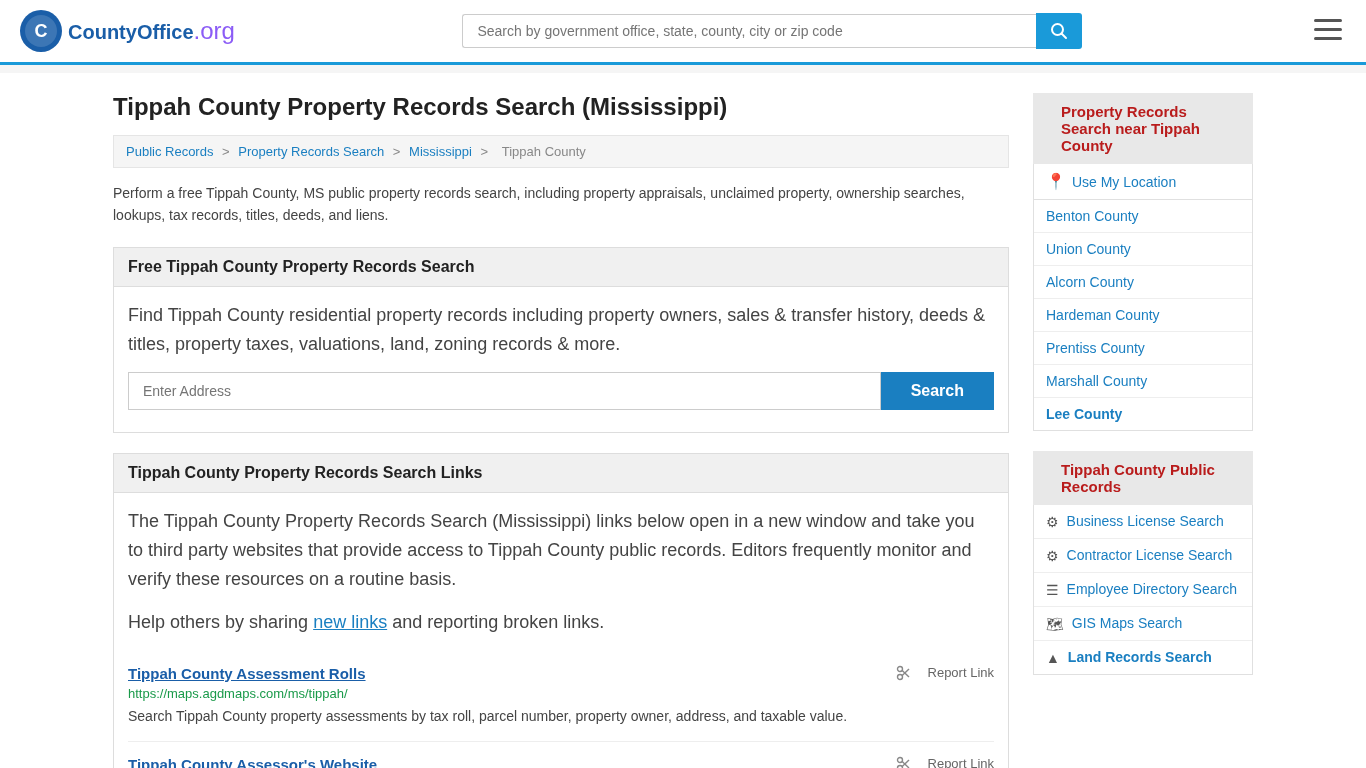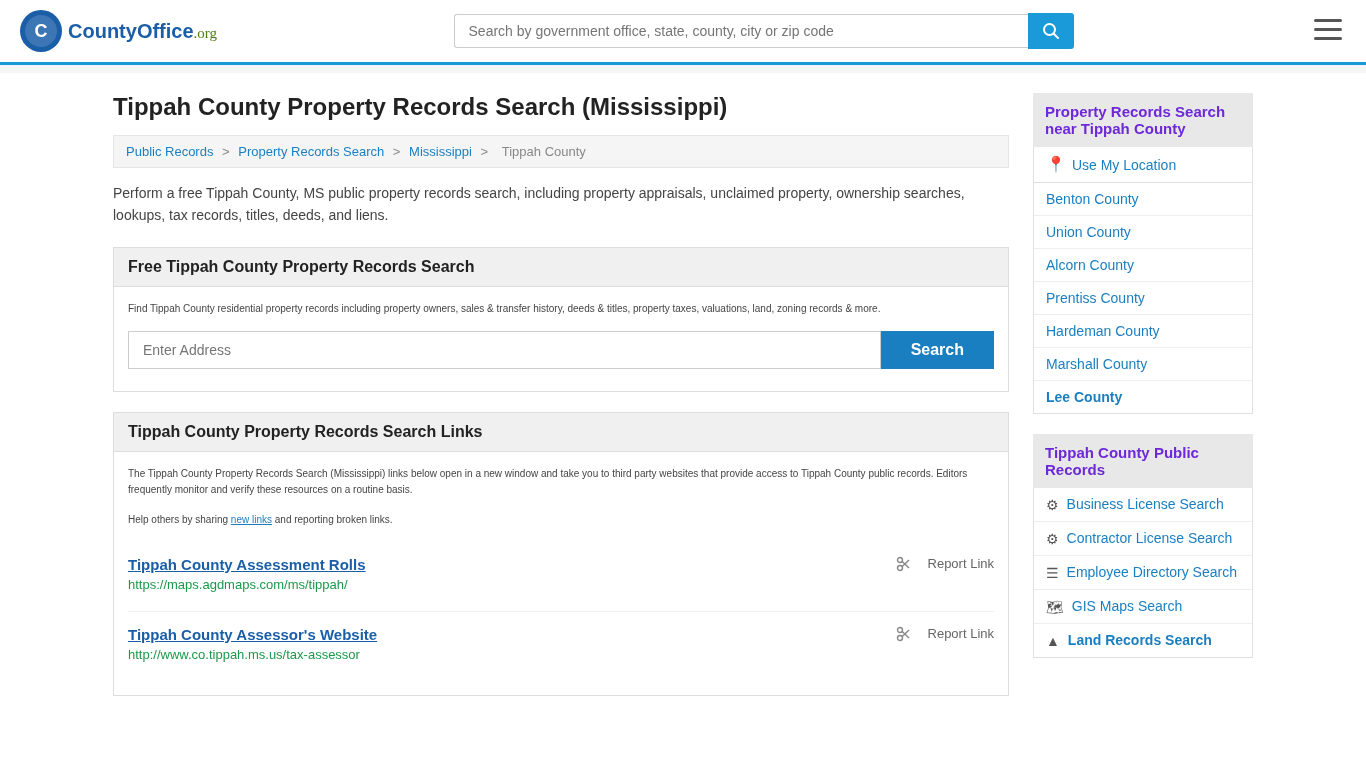".org" span { color: #4d7c0f -> #8b5cf6; font-family: Liberation Serif, serif -> none; font-size: 15px -> 24px }
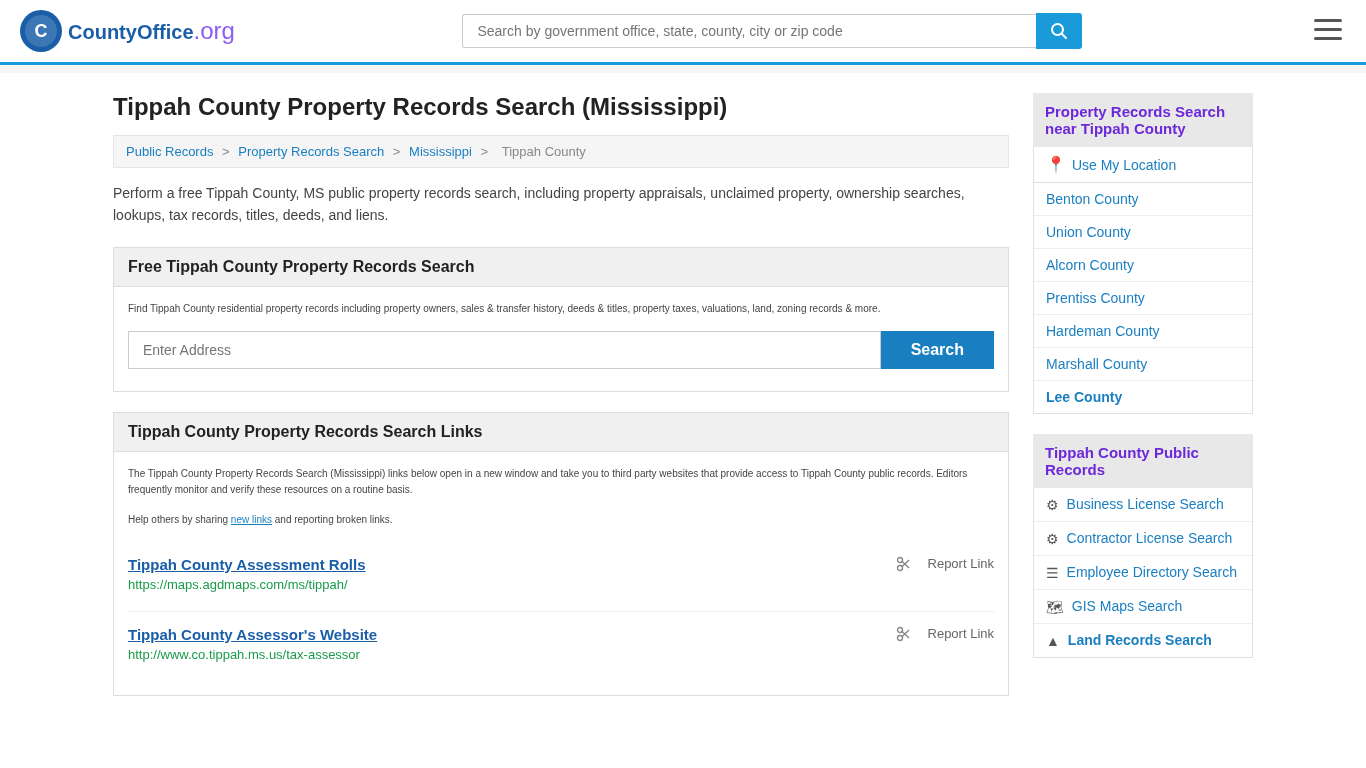"Property Records Search near Tippah" .sidebar-title { color: #6d28d9 -> #b91c1c; padding: 10px 12px -> 10px 28px }
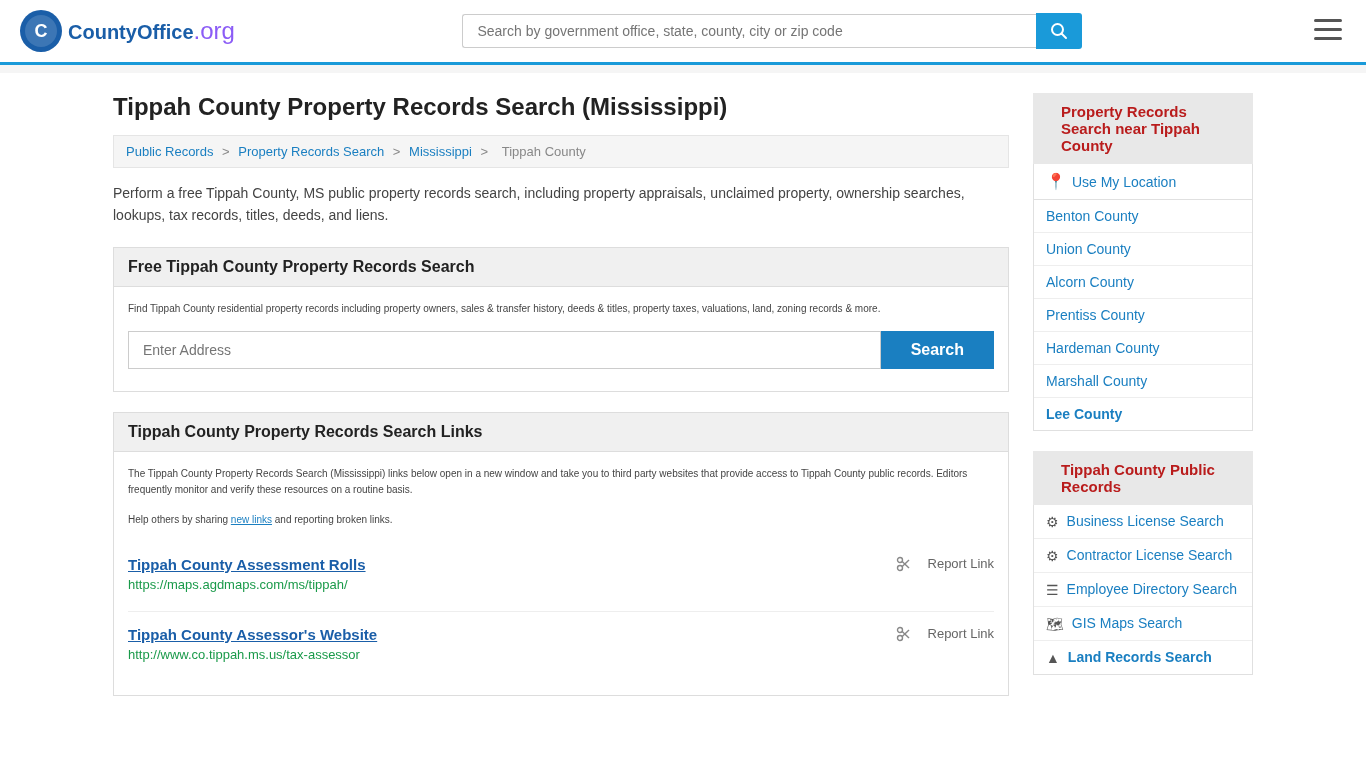"Find Tippah County residential property" .section-body p { font-size: 10px -> 18px }
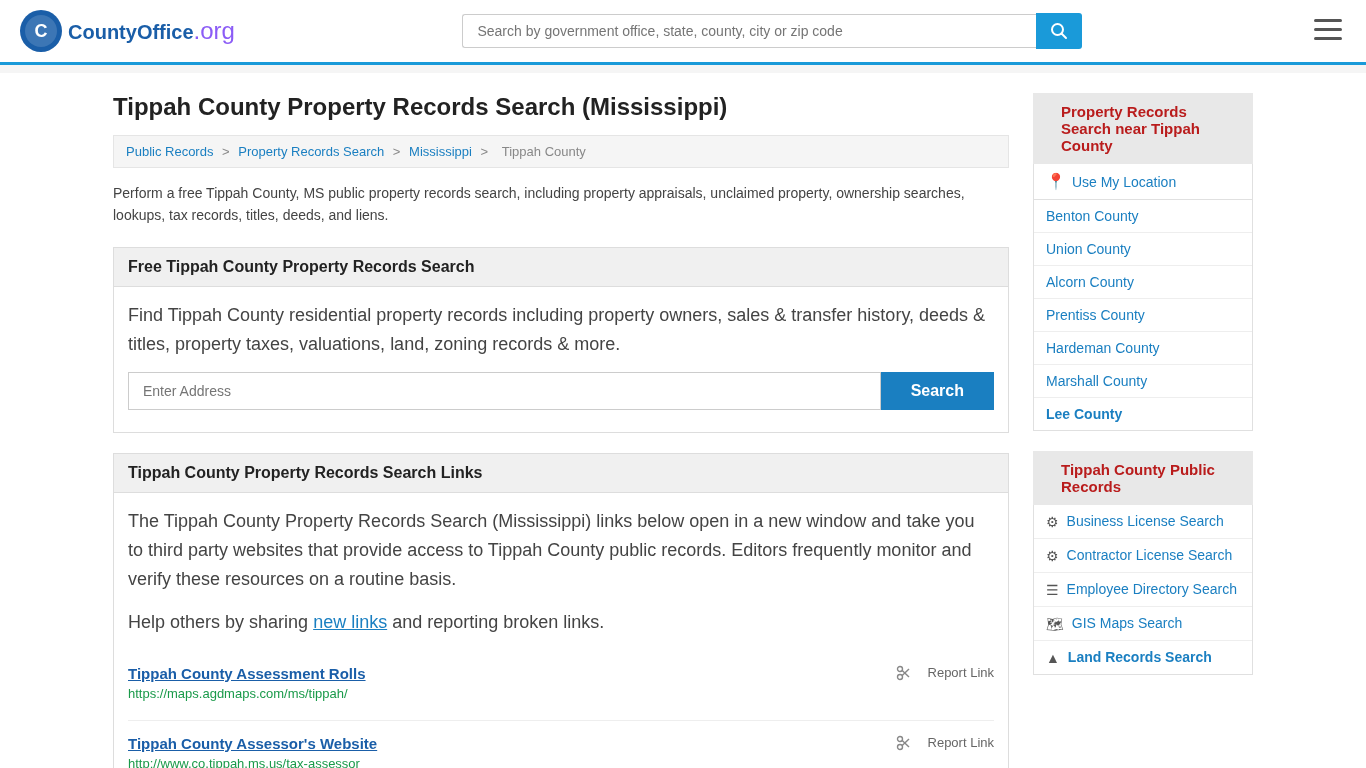"Prentiss County" li { order: before "Hardeman County" -> after "Hardeman County" }
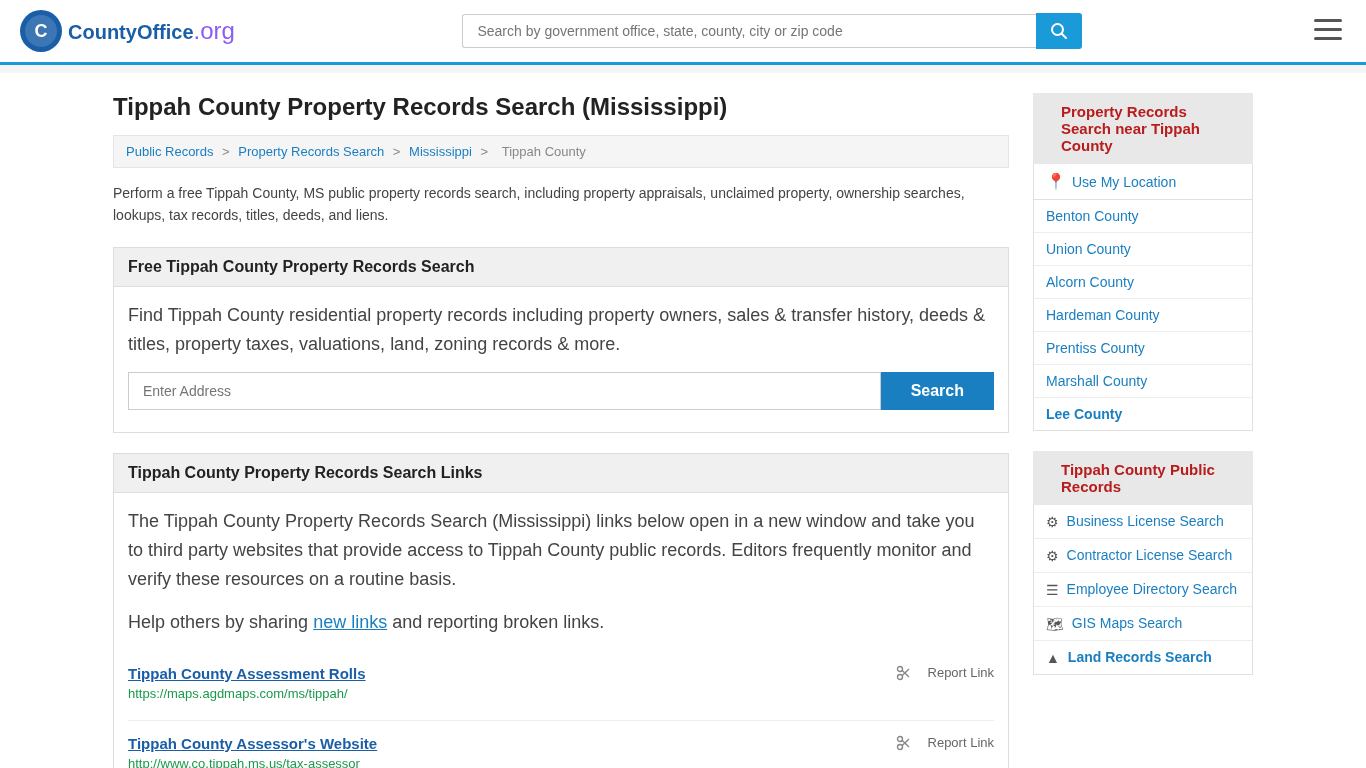"Search Tippah County property" div.link-desc { html: none -> <div>Search Tippah County property assessments by tax roll, parcel number, property owner, address, and taxable value.</div> }
